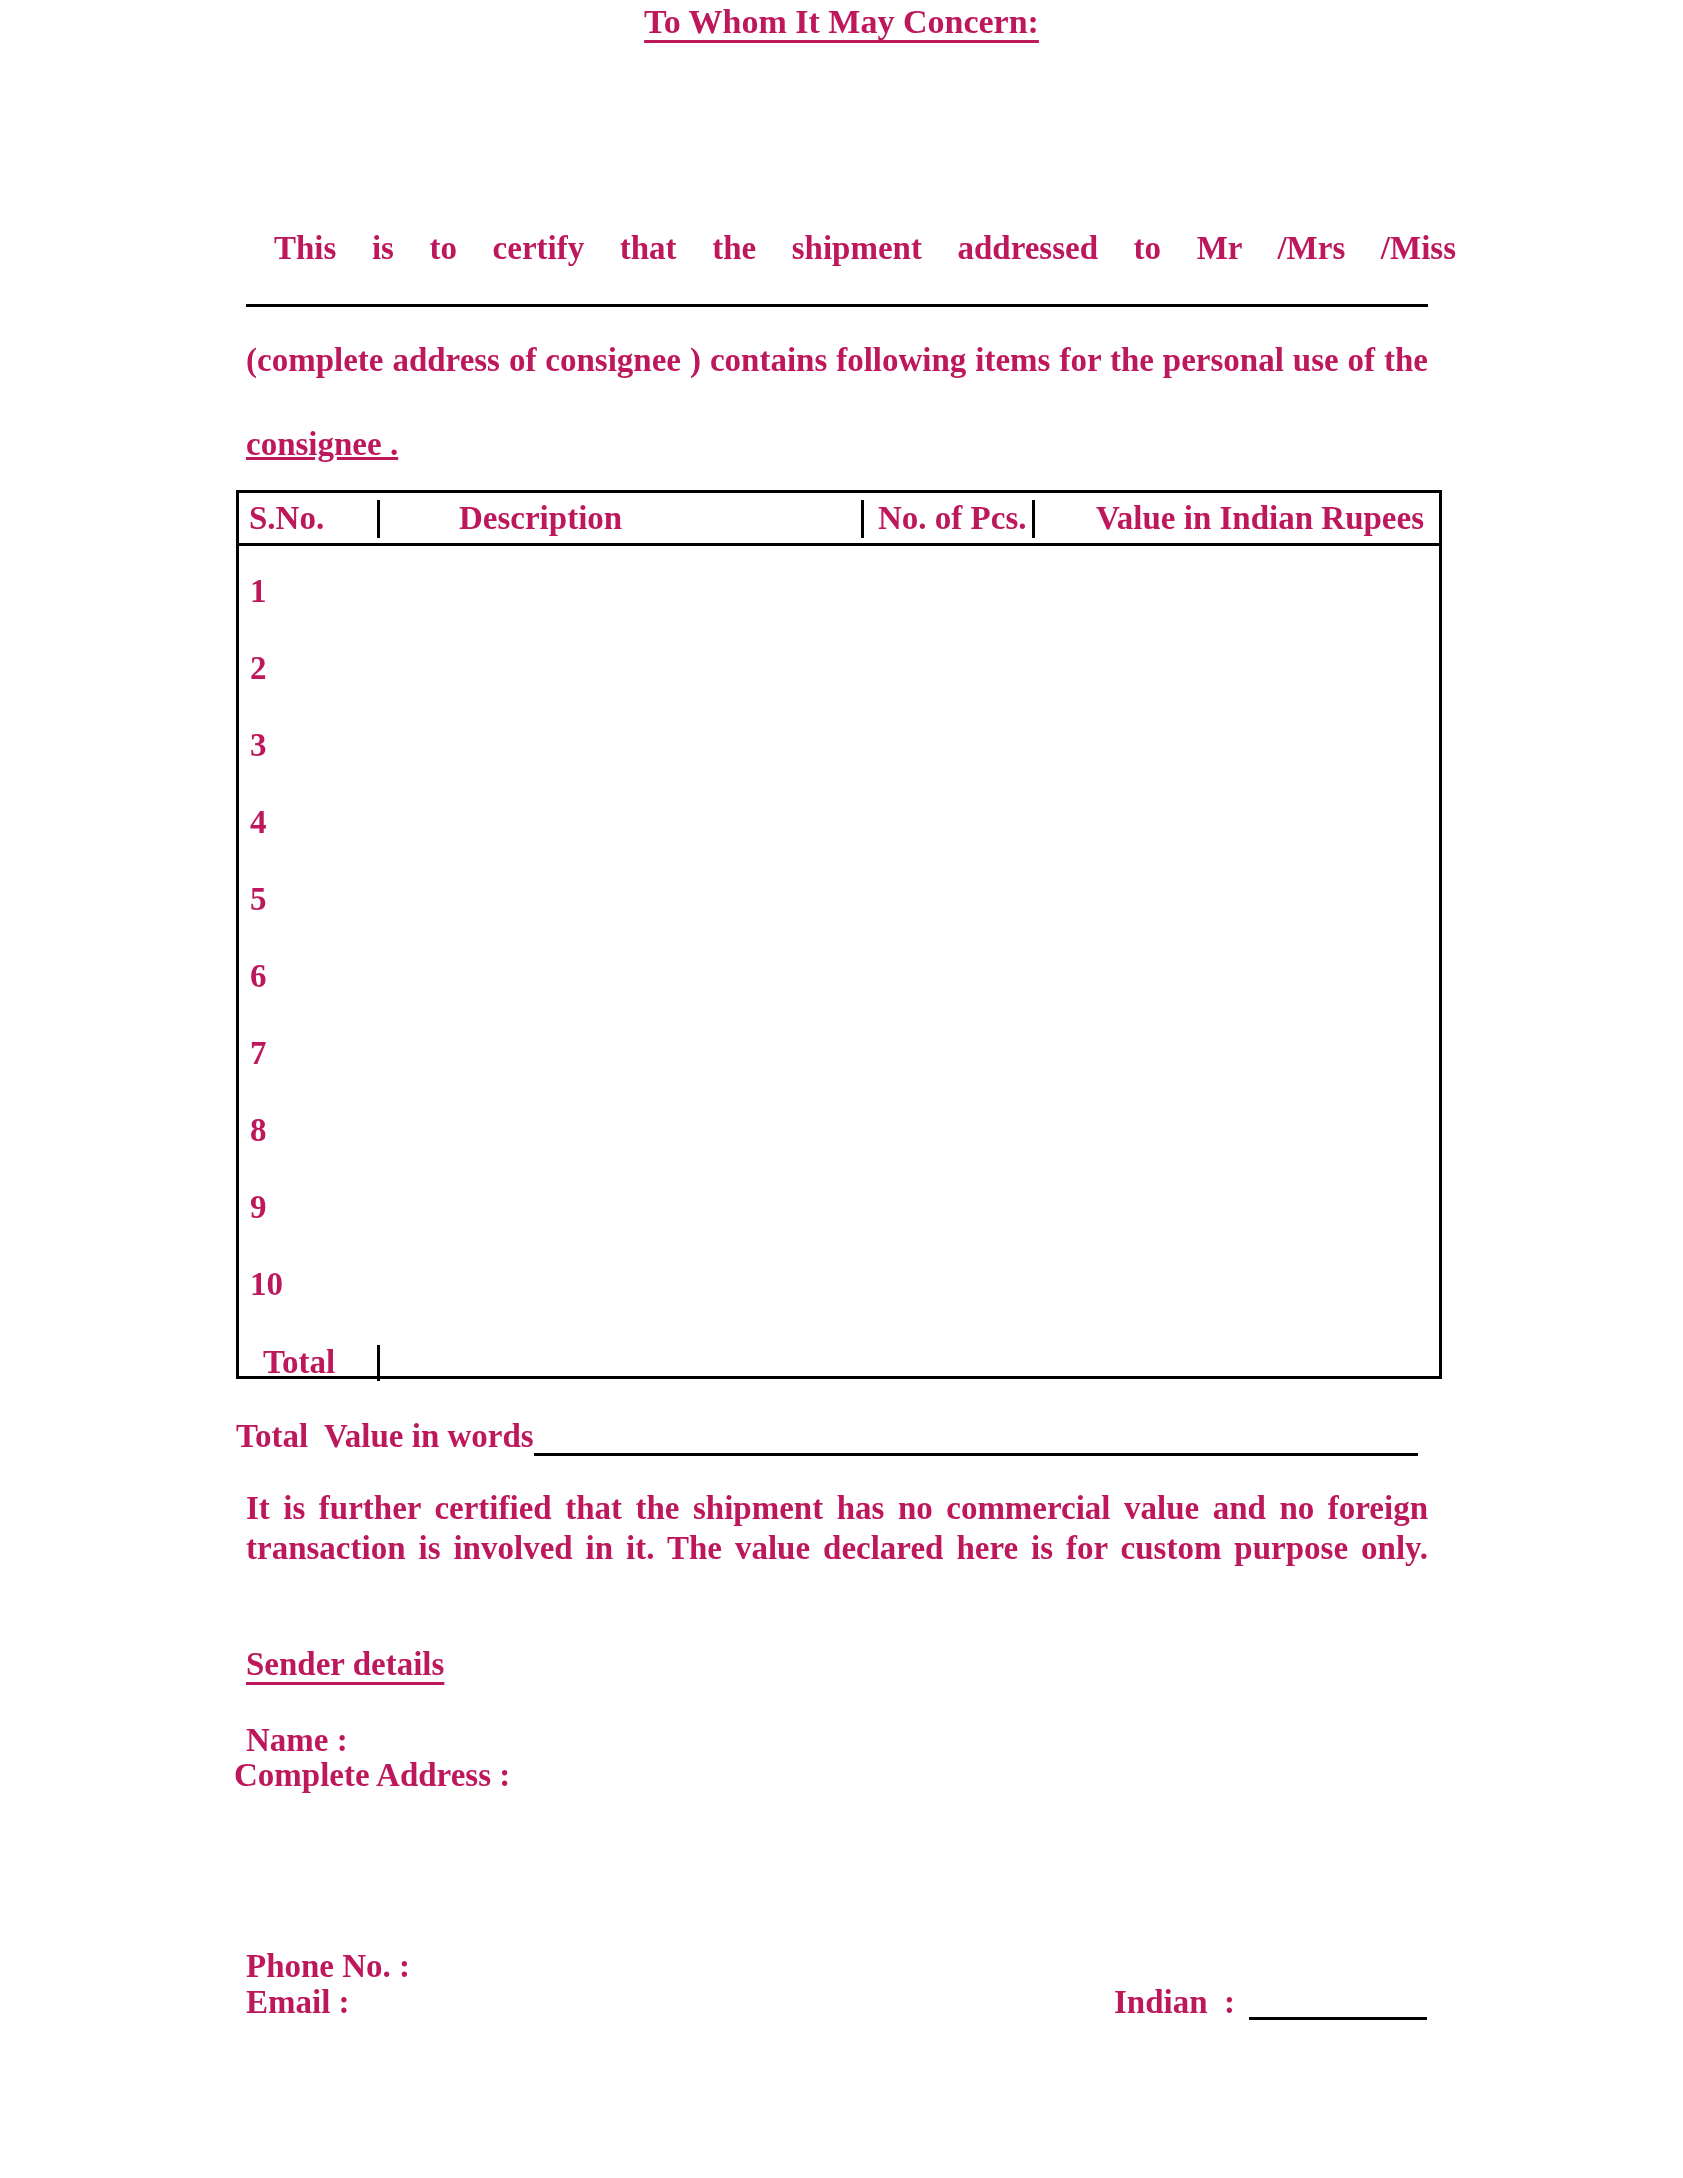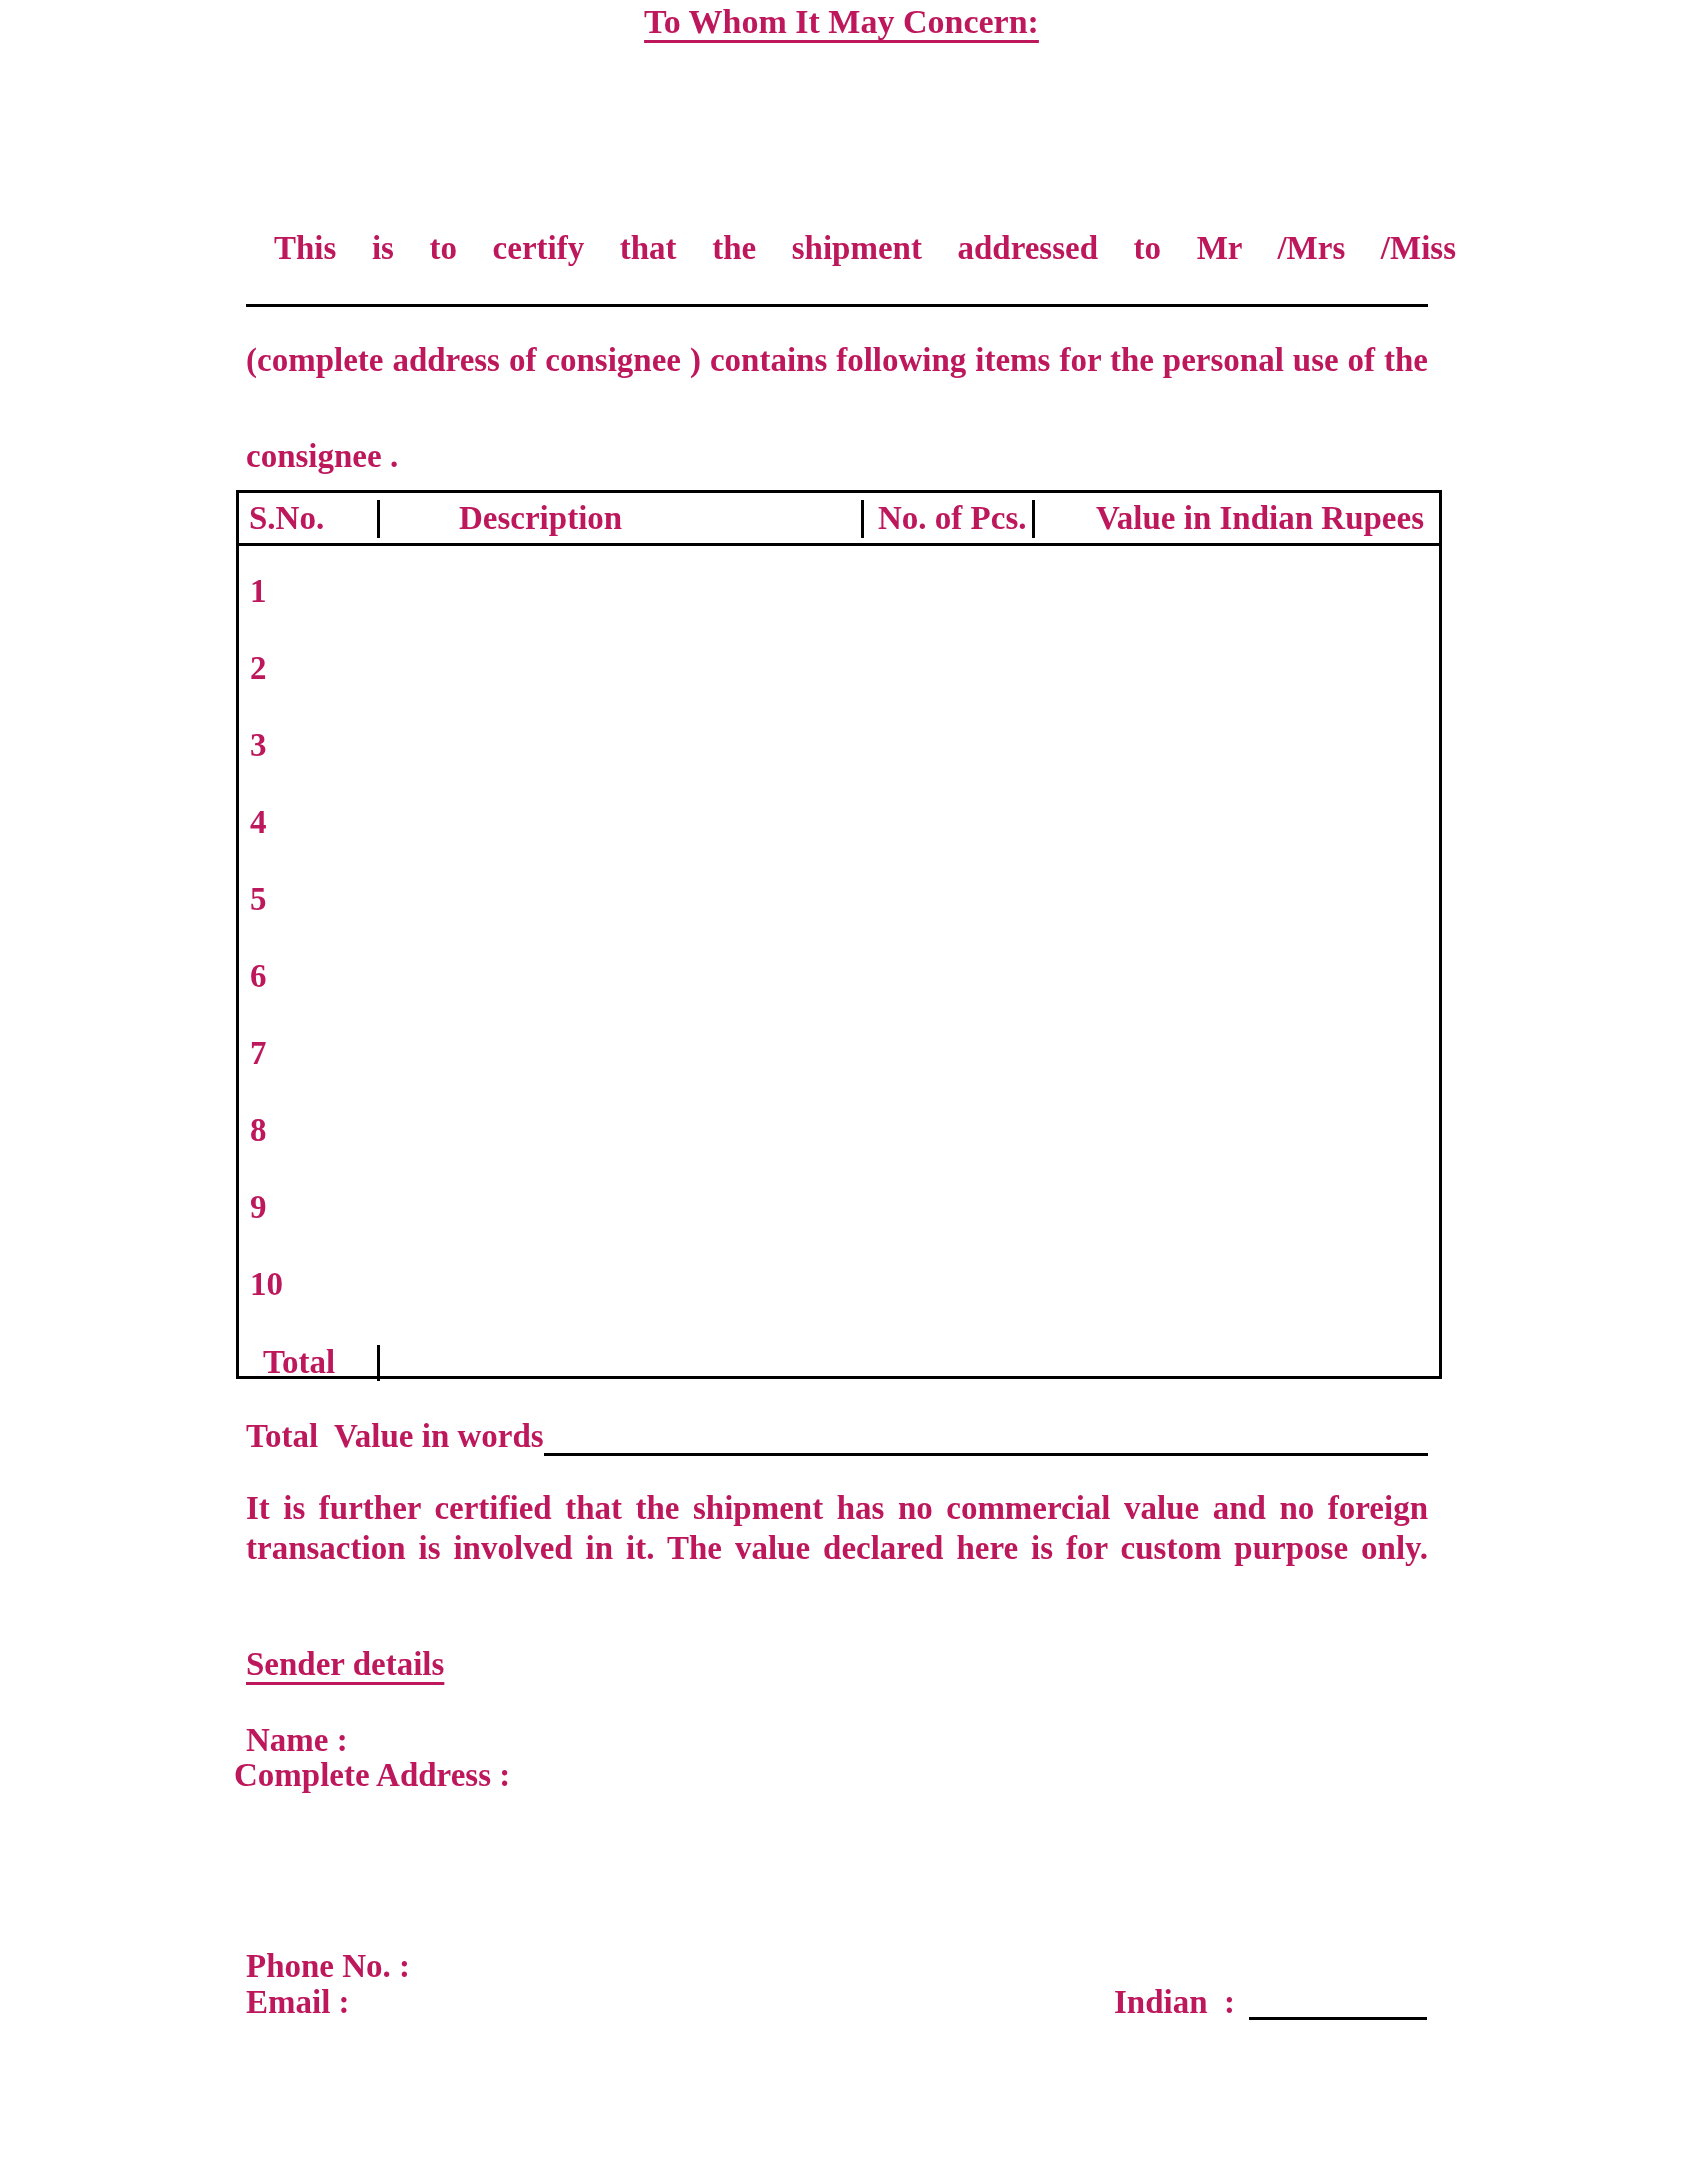"consignee ." div.abs { text-decoration: none -> underline; top: 436px -> 424px }
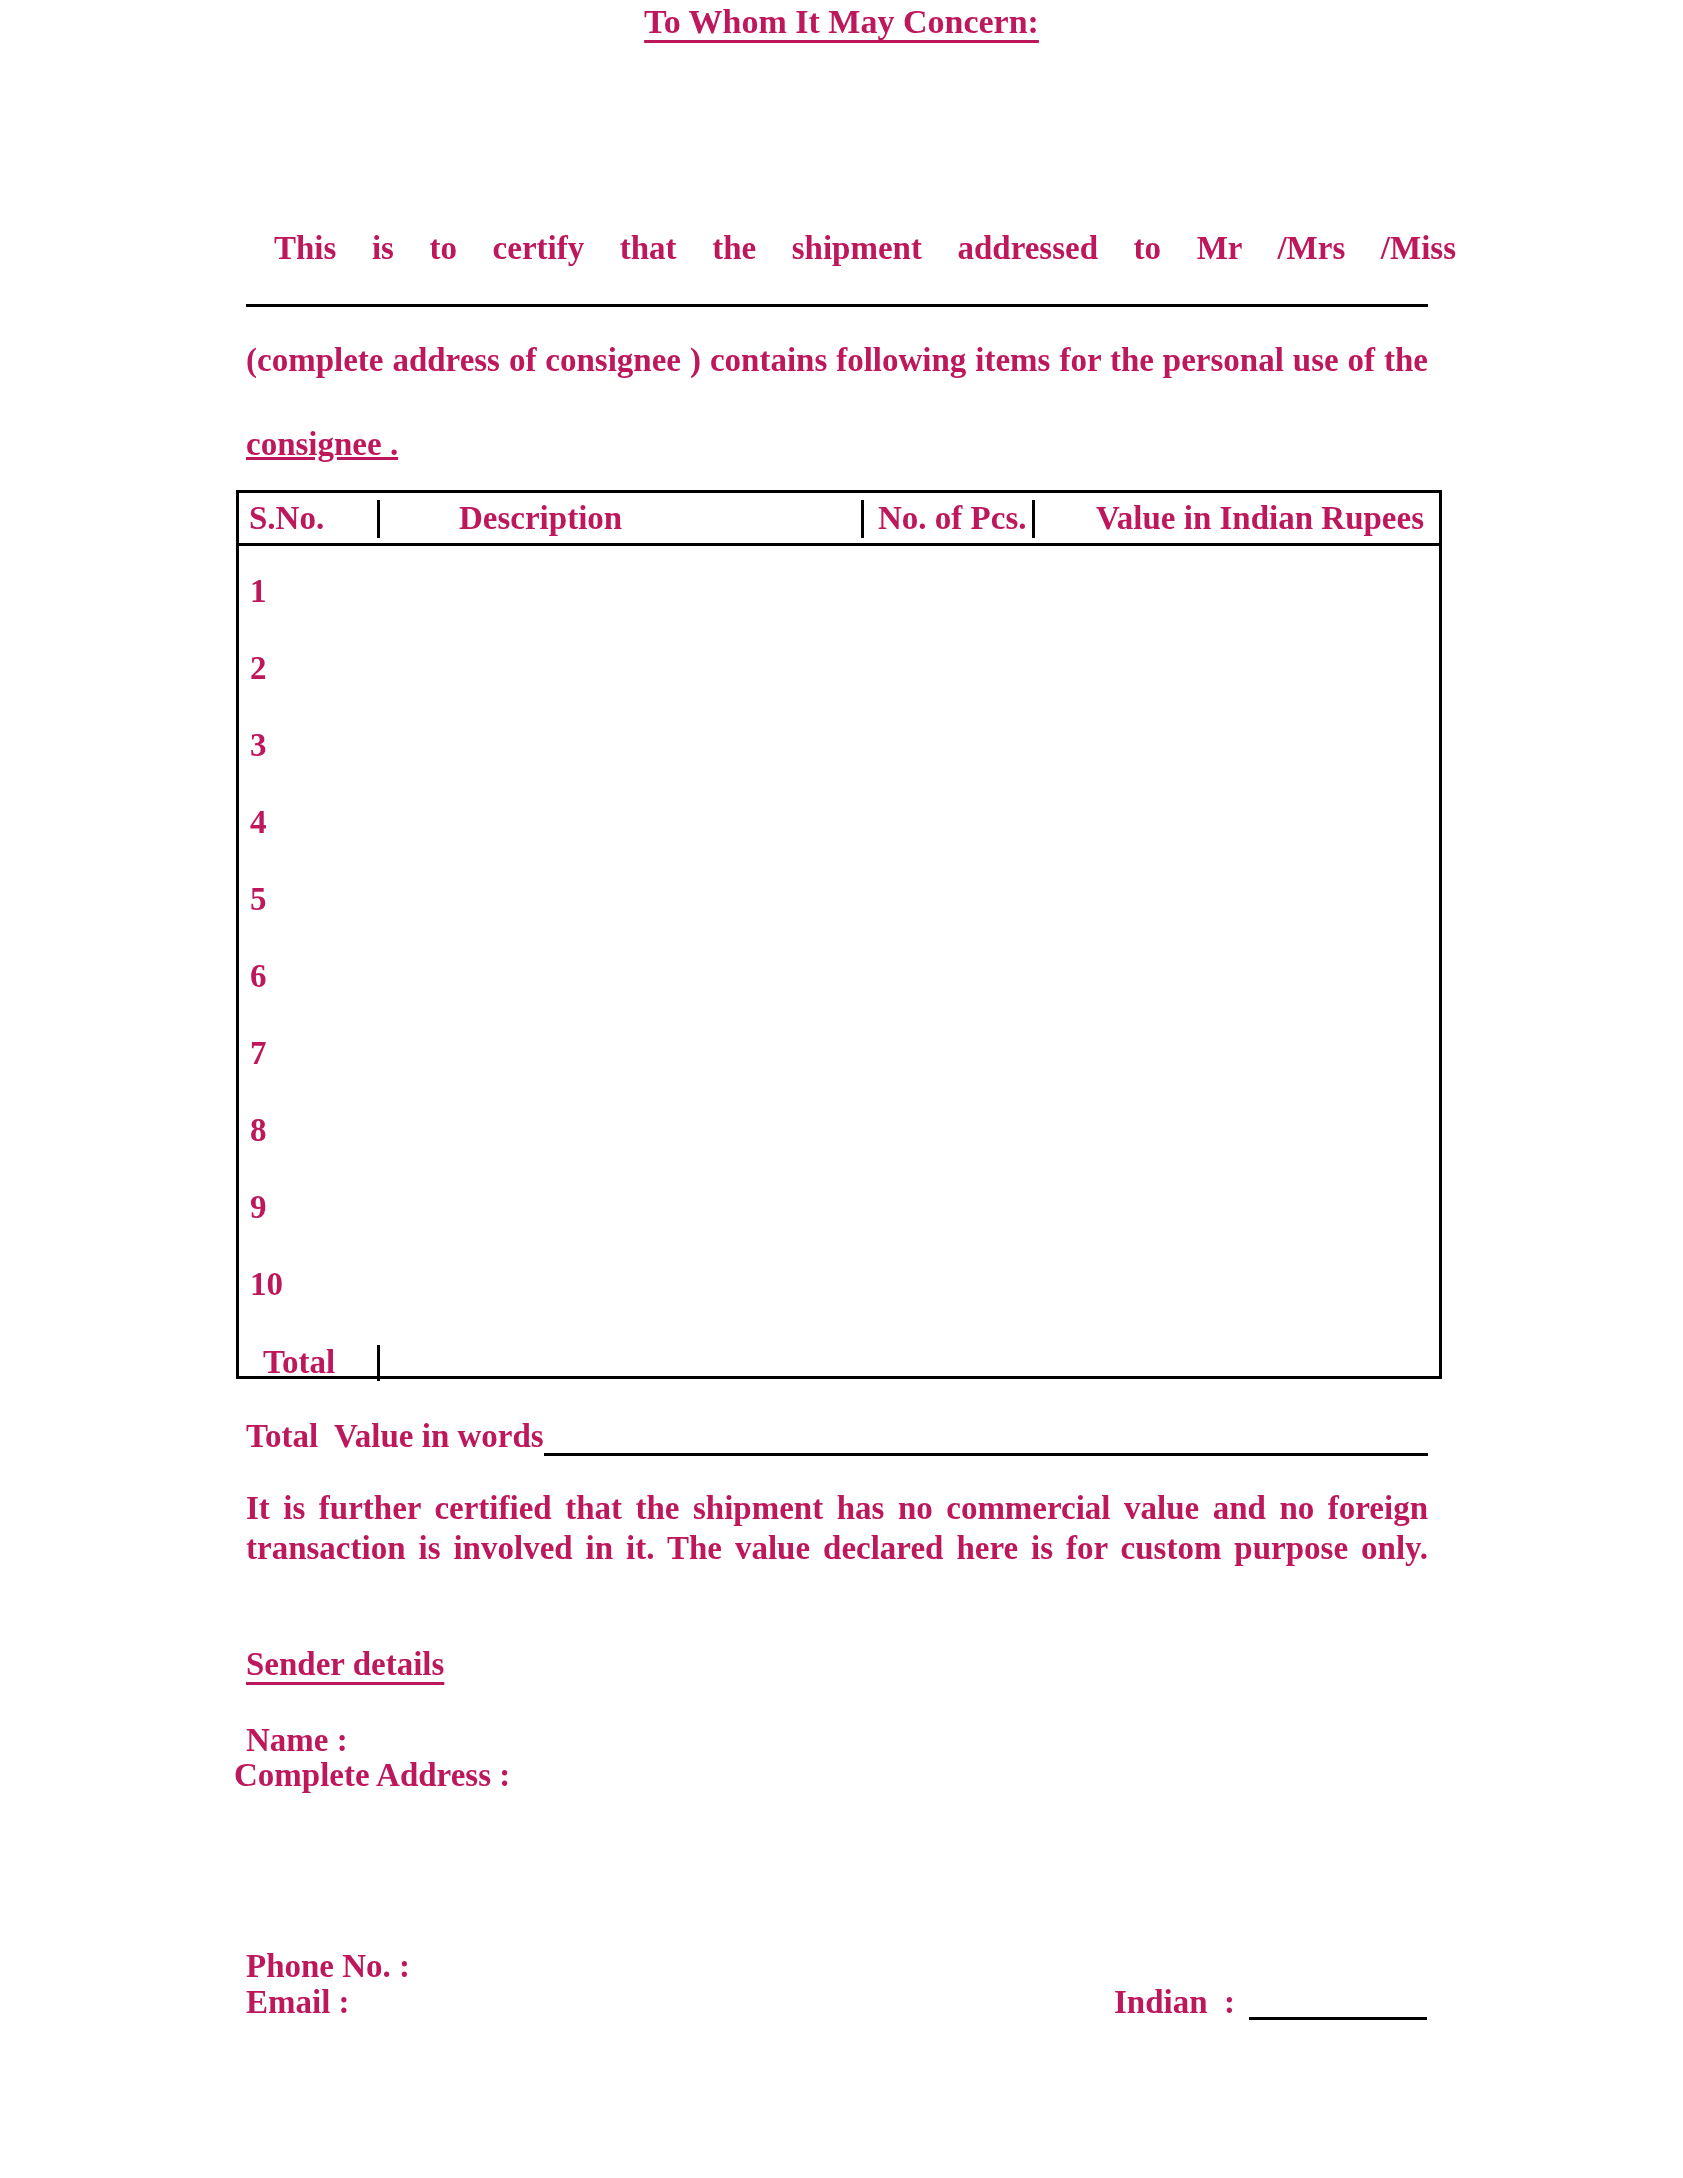"Total Value in words" div.abs { left: 246px -> 236px }
